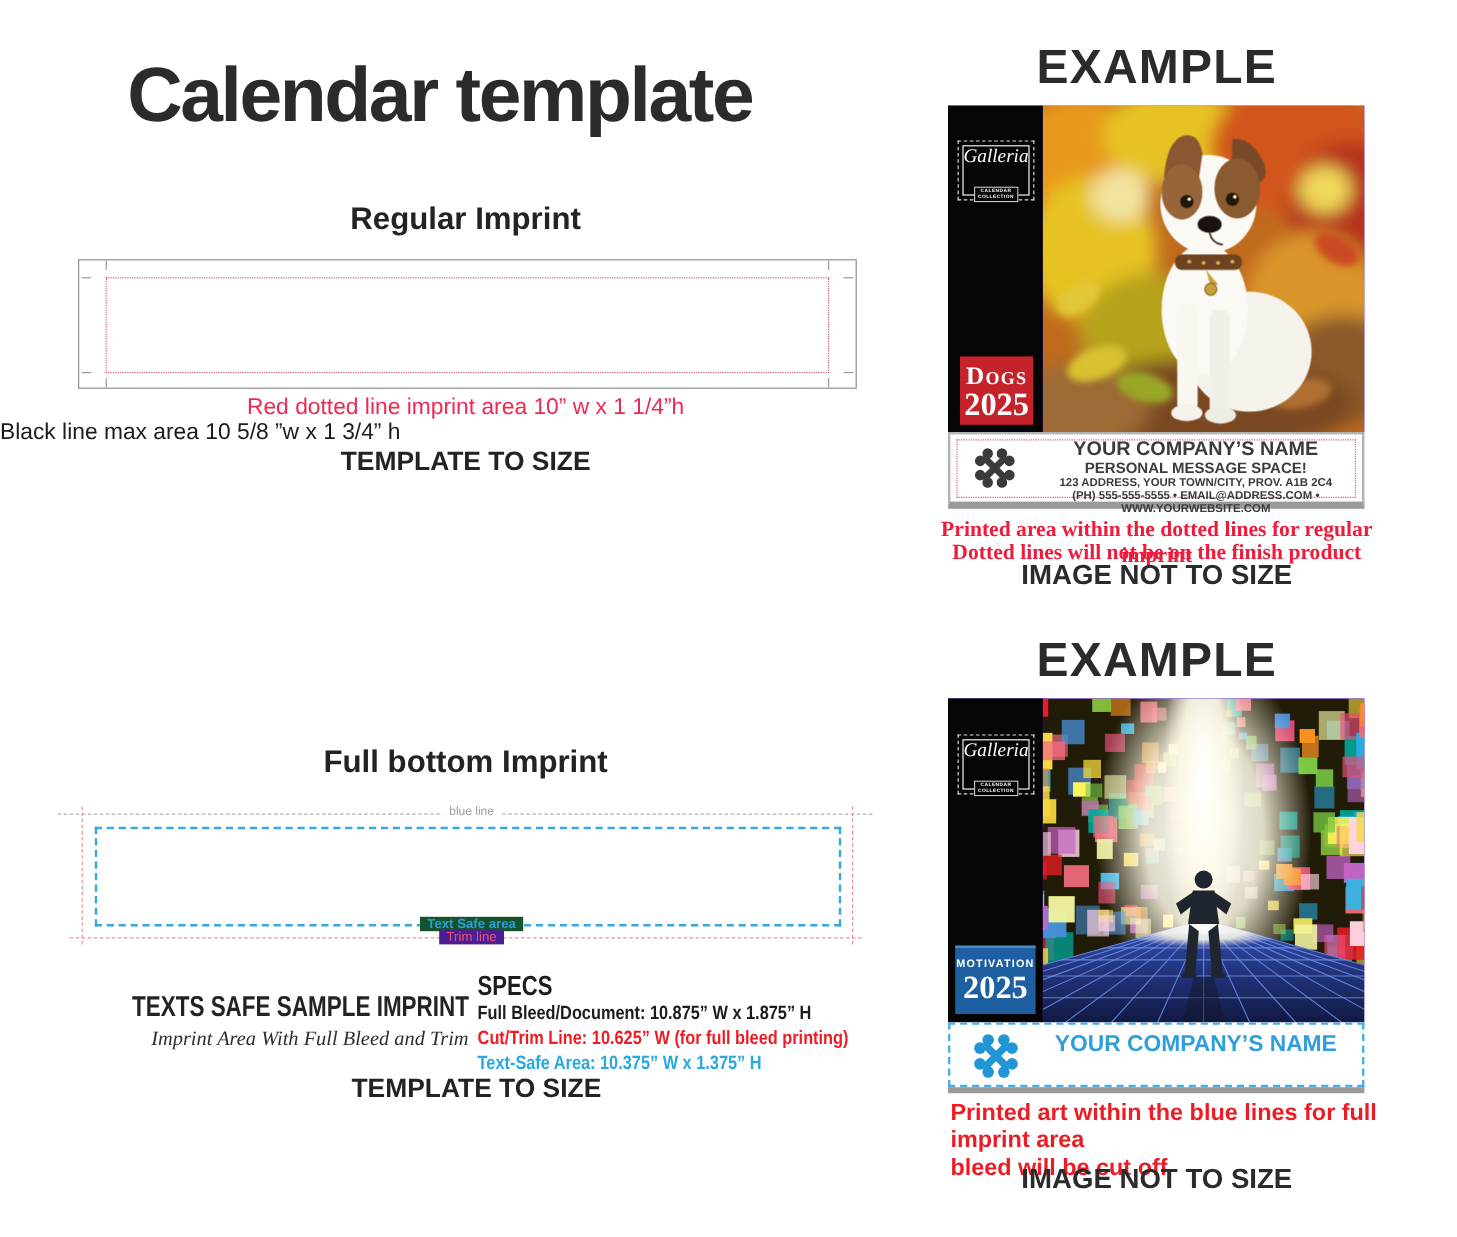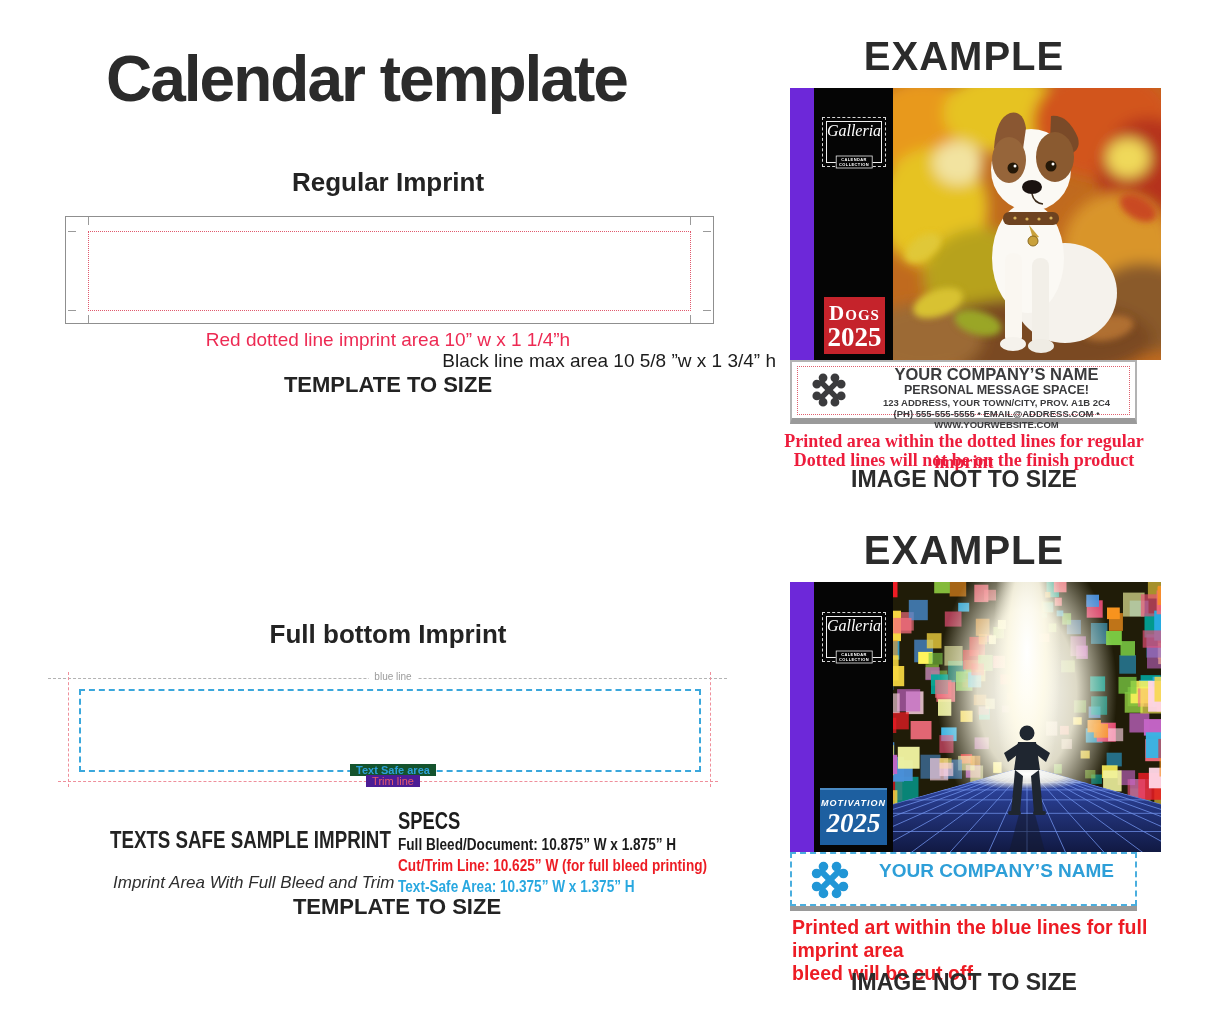"Galleria" .cal-main { padding-left: 24px -> none }
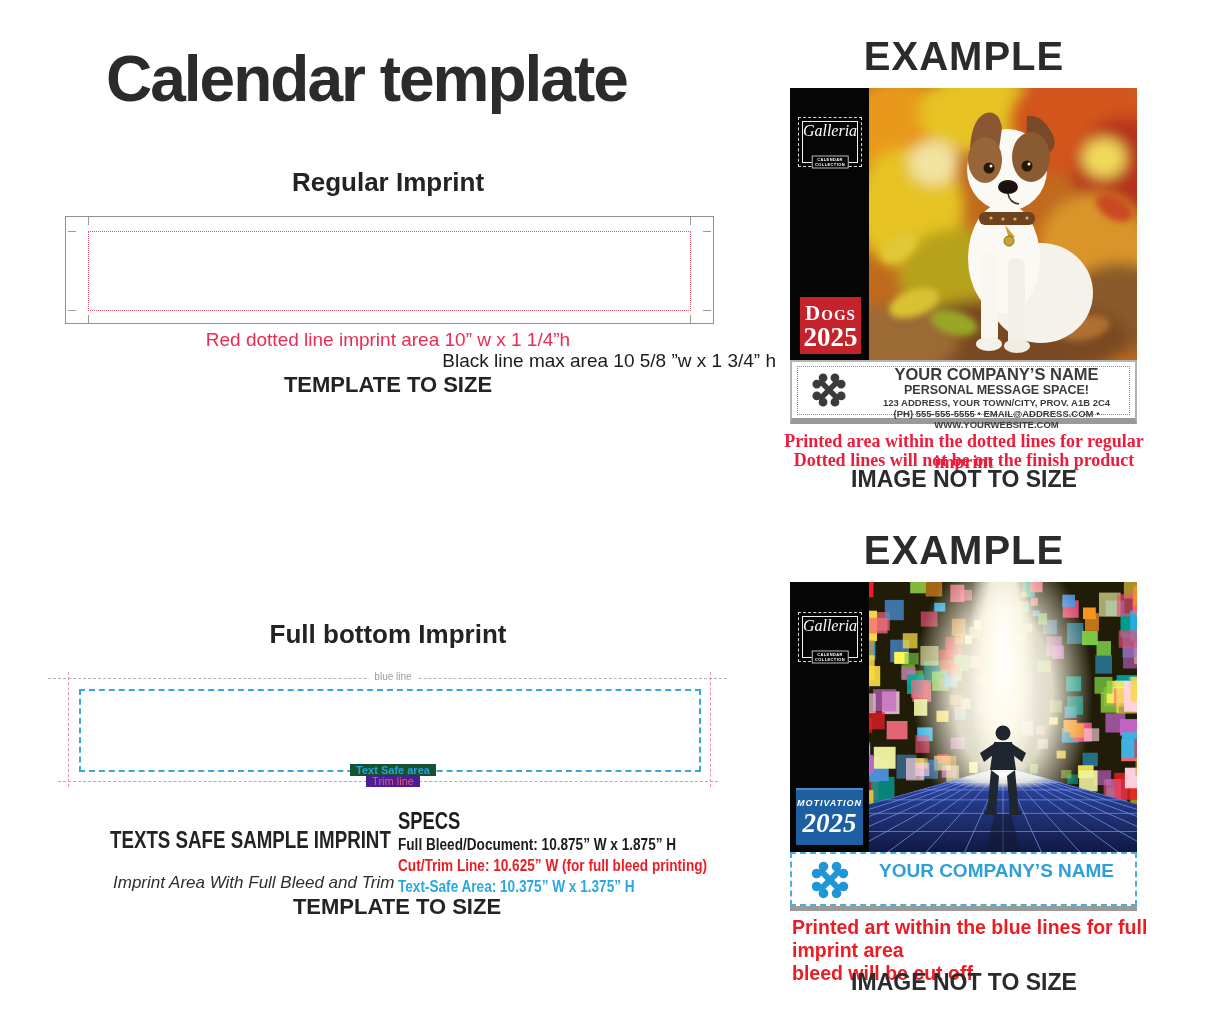"Black line max area 10" .cap-blk1 { text-align: right -> left }
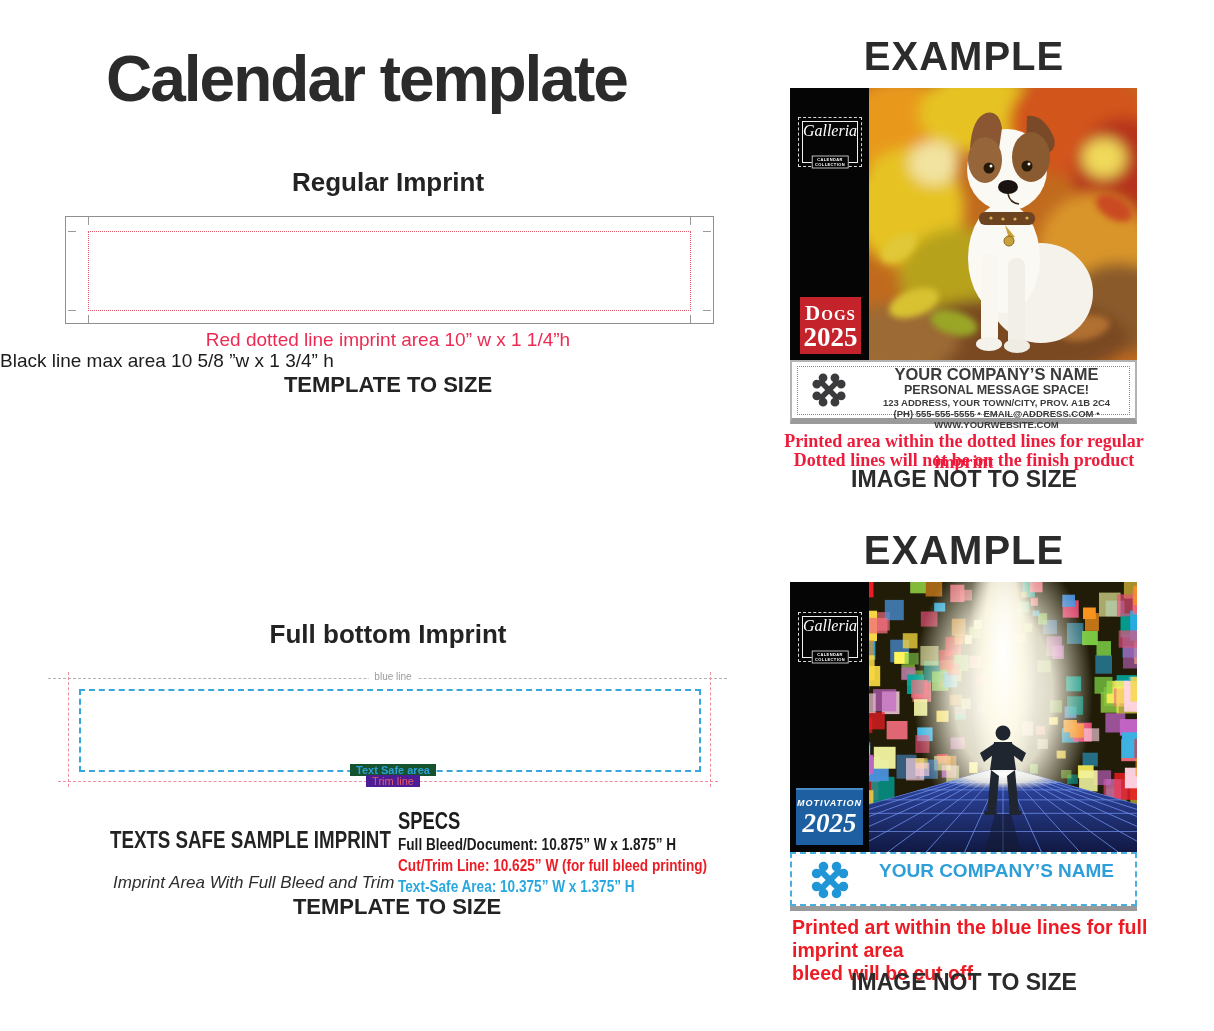"MOTIVATION" .motiv-box { font-style: italic -> none }
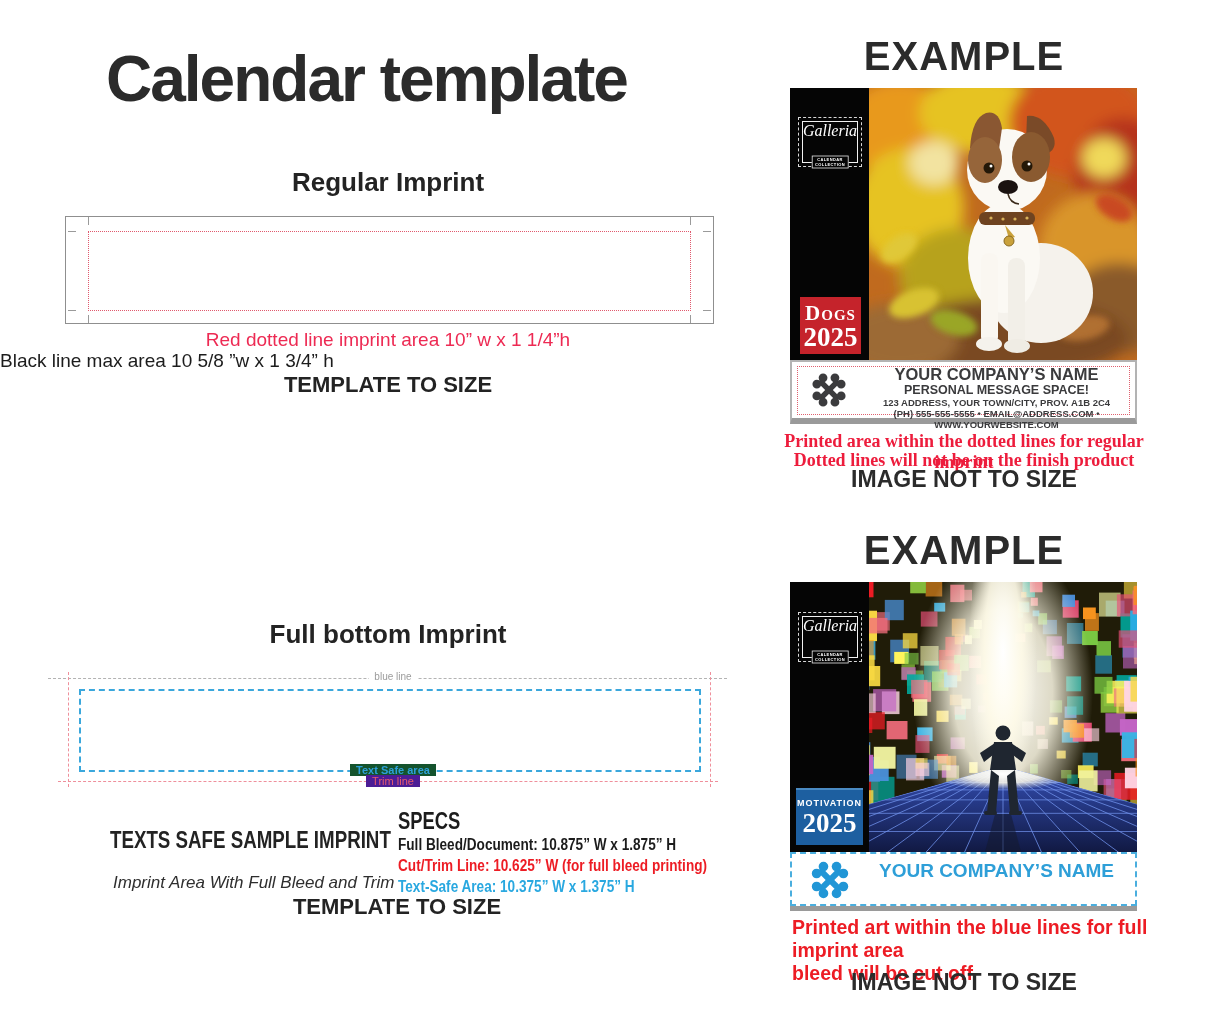"Imprint Area With Full Bleed" .sample-sub { font-family: Liberation Sans, sans-serif -> Liberation Serif, serif; left: 113px -> 126px; margin-top: 17px -> none }
